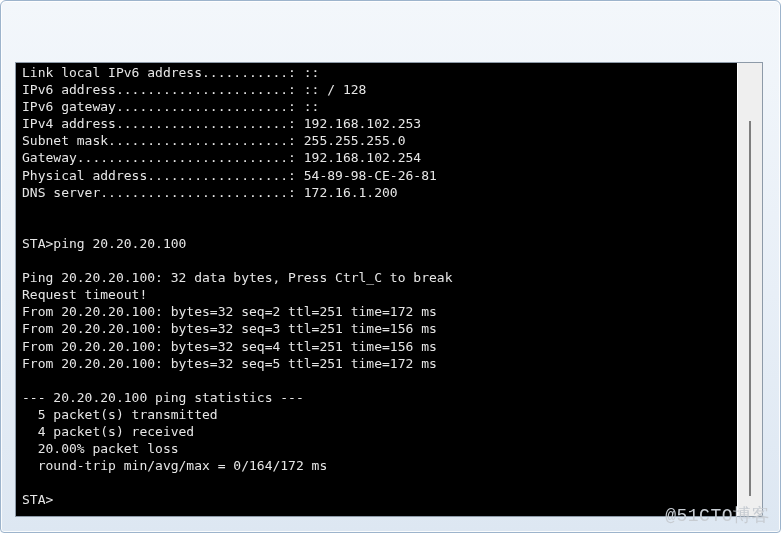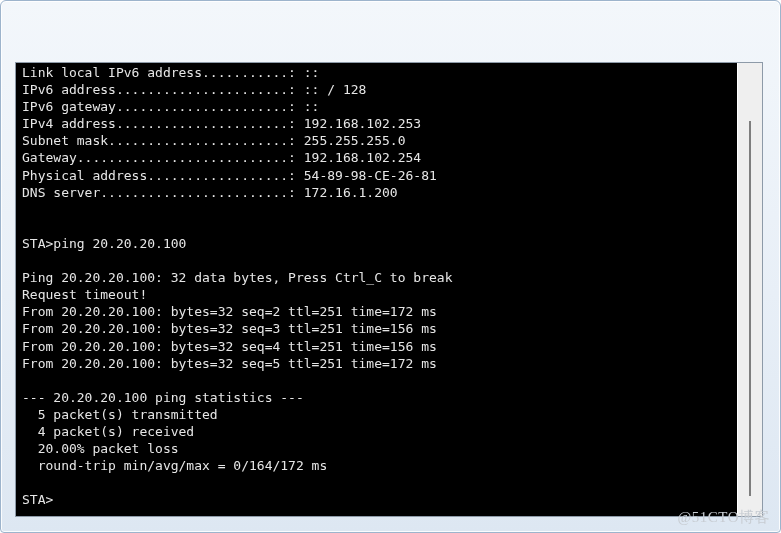"@51CTO博客" .watermark { font-family: Liberation Serif, serif -> Liberation Mono, monospace; font-size: 15px -> 18px }
